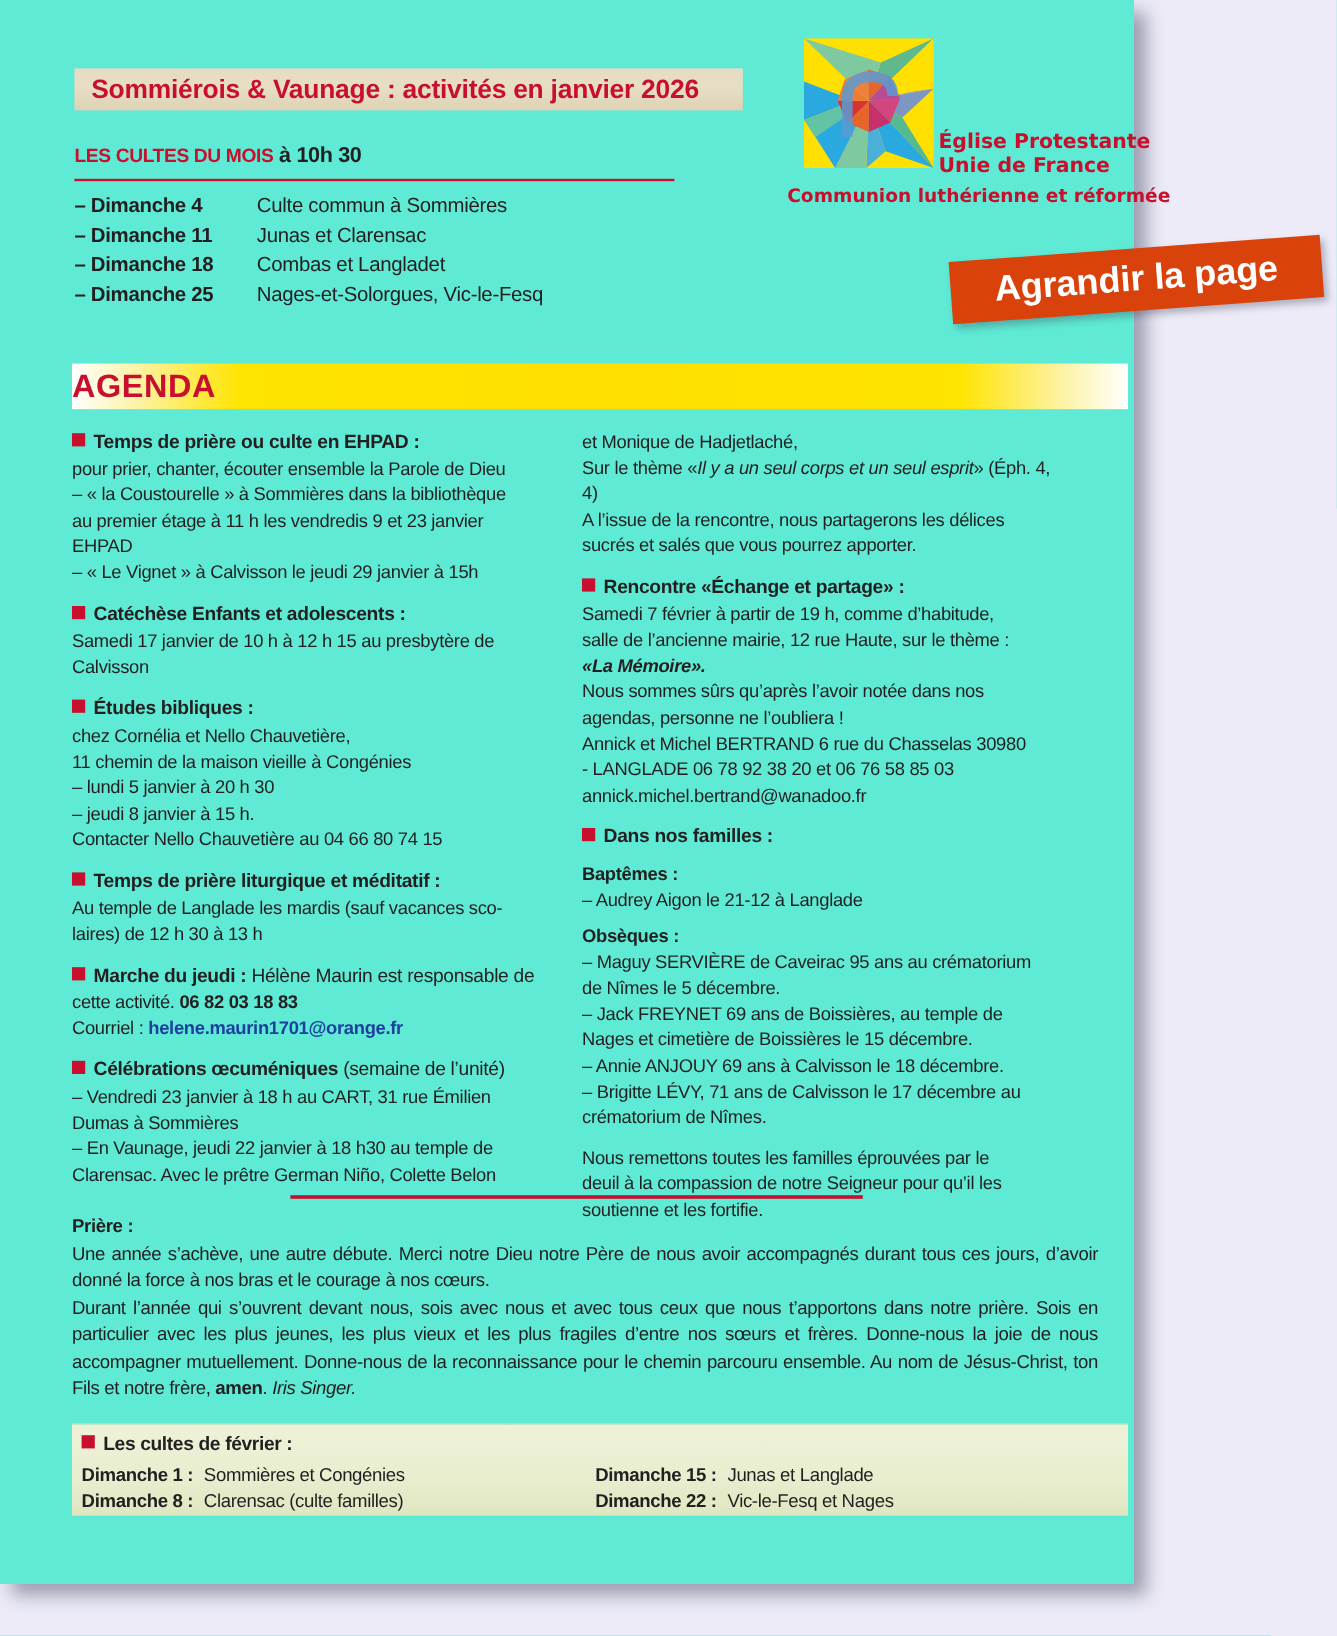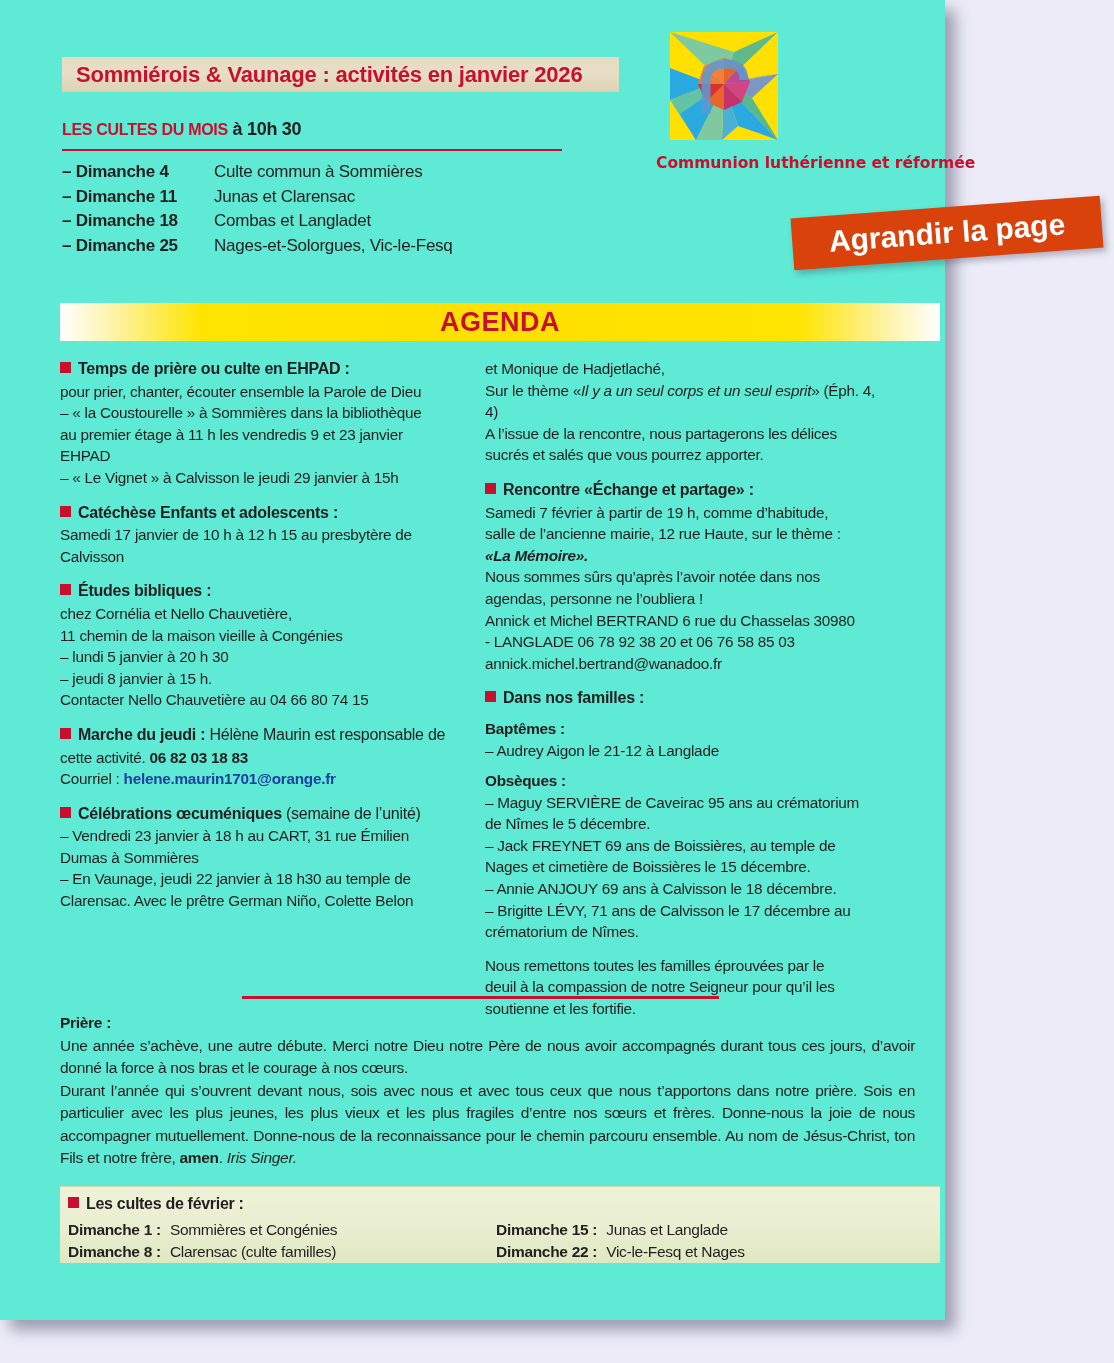"Église Protestante" div.lines { html: none -> <div> <div>Église Protestante</div> <div>Unie de France</div> </div> }
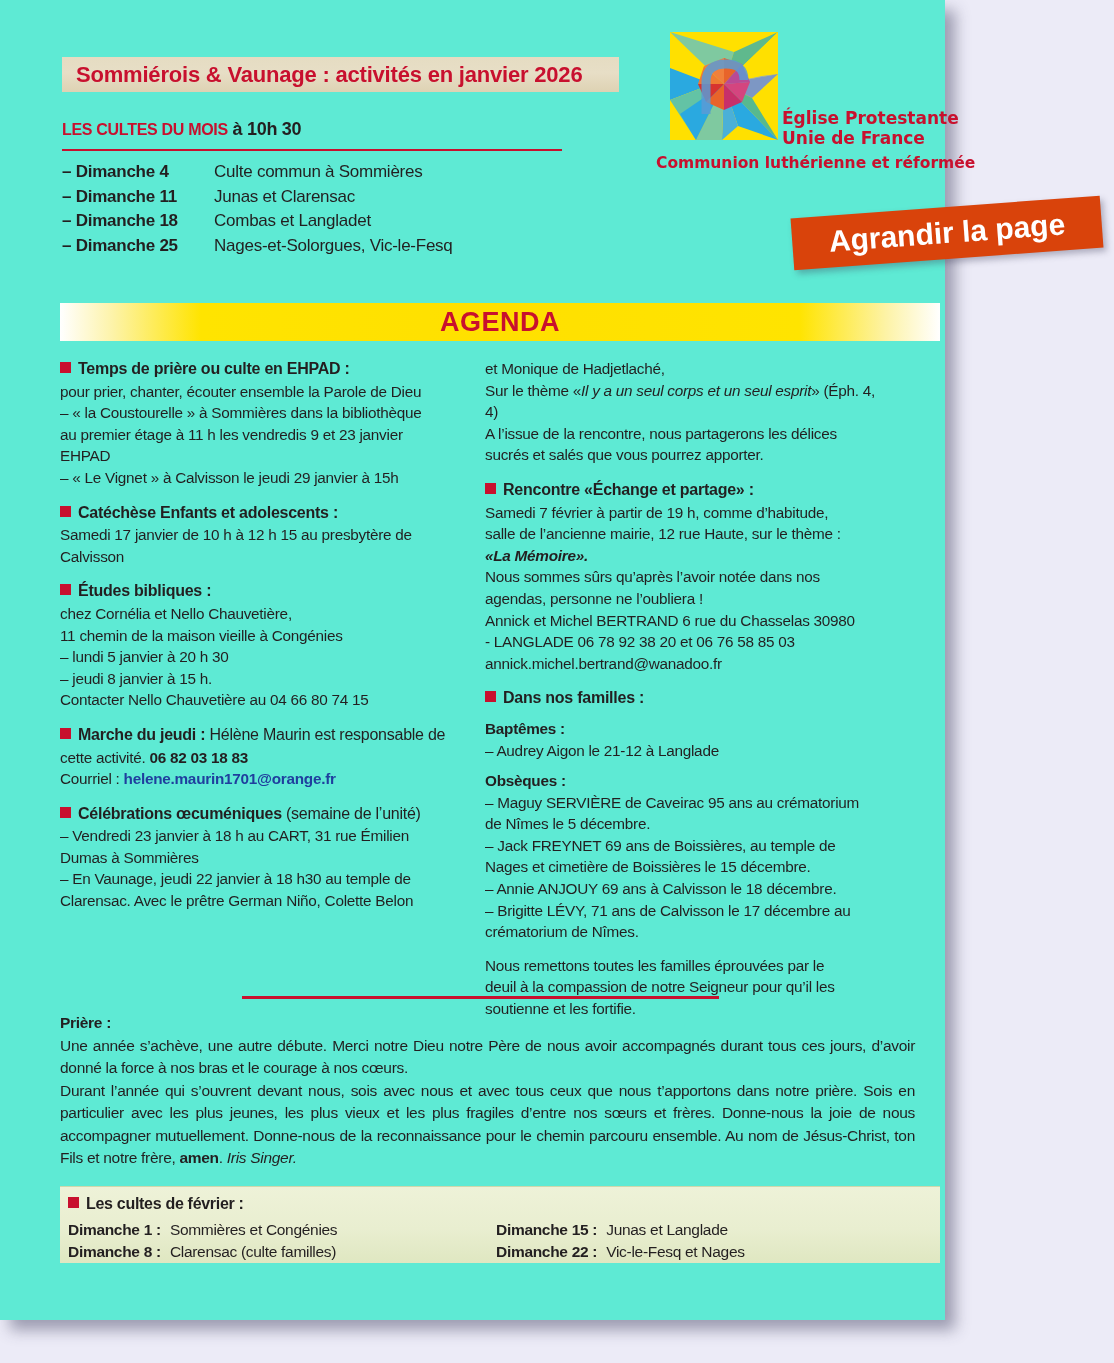"AGENDA" #agenda-band { justify-content: center -> none }
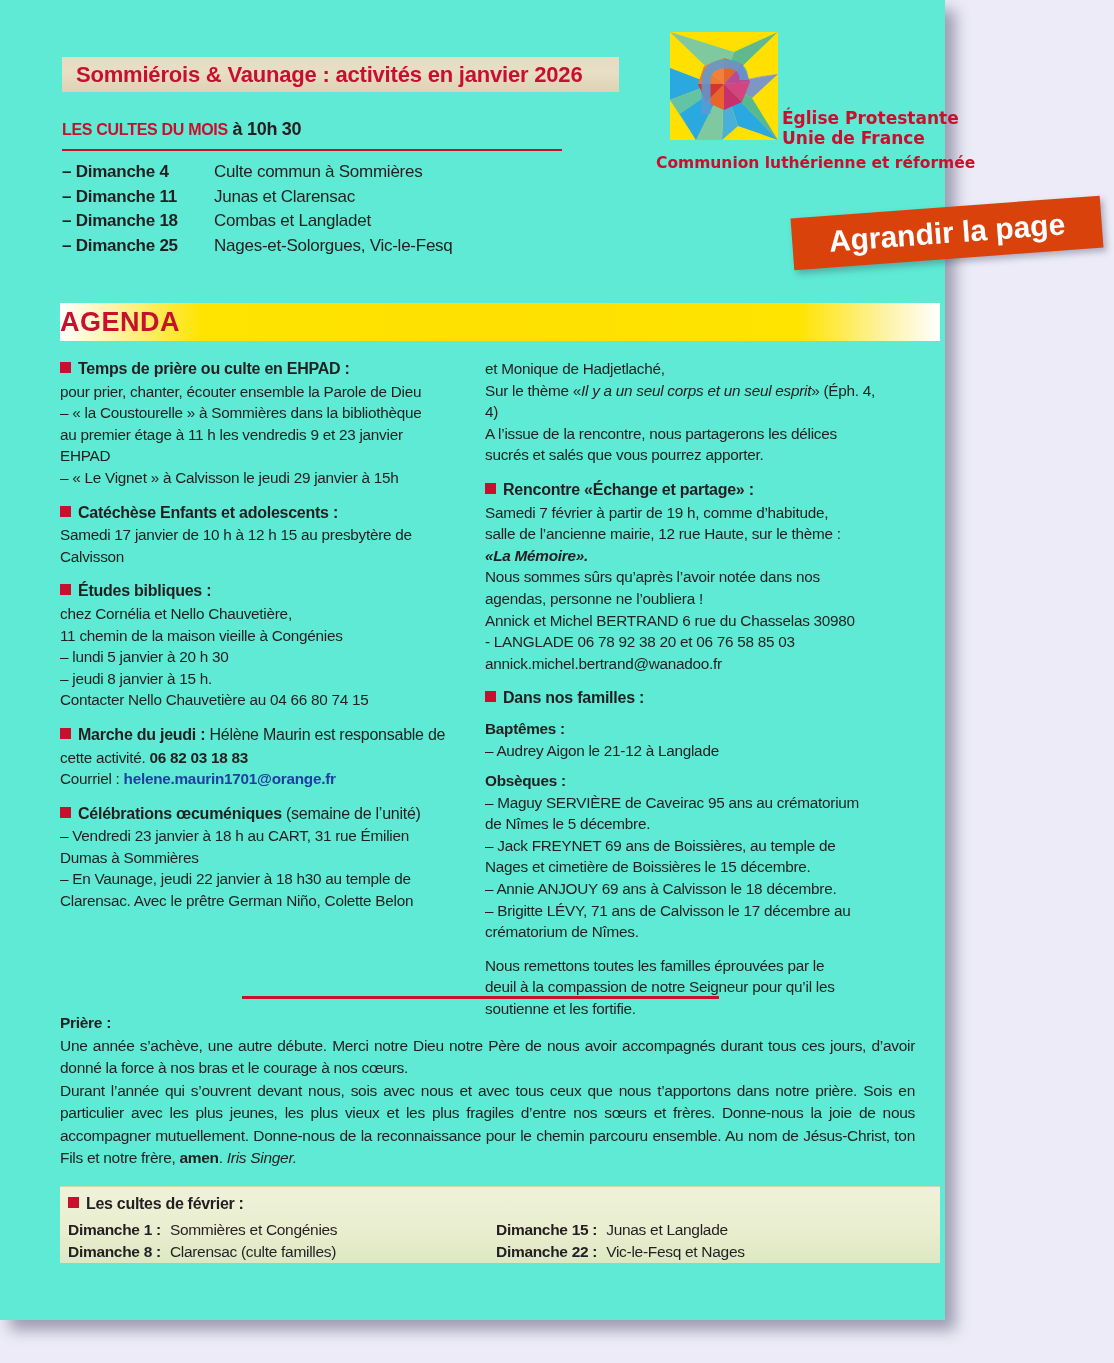"Temps de prière liturgique et" div.blk { html: none -> <div> <div><span></span><span>Temps de prière liturgique et méditatif :</span></div> <div> <div>Au temple de Langlade les mardis (sauf vacances sco-</div> <div>laires) de 12 h 30 à 13 h</div> </div> </div> }
